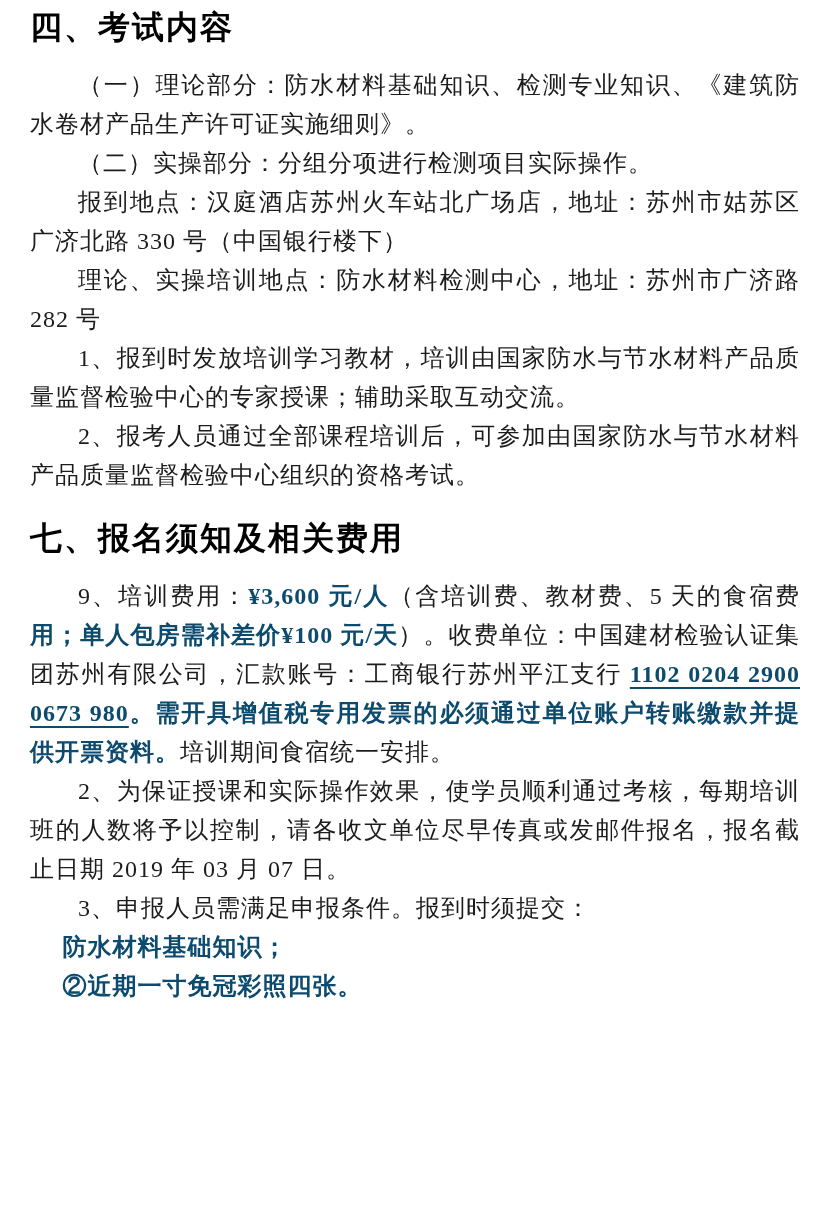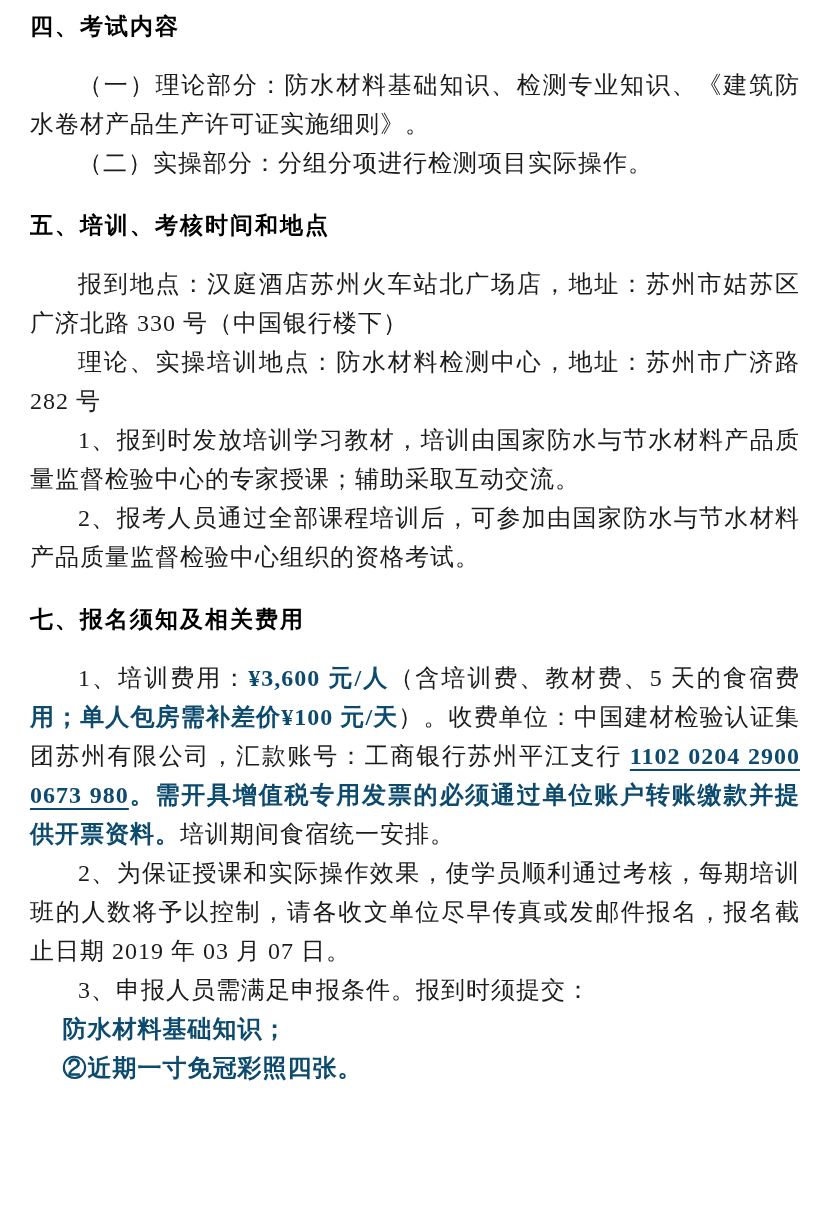"四、考试内容" .heading { font-size: 23px -> 32px }
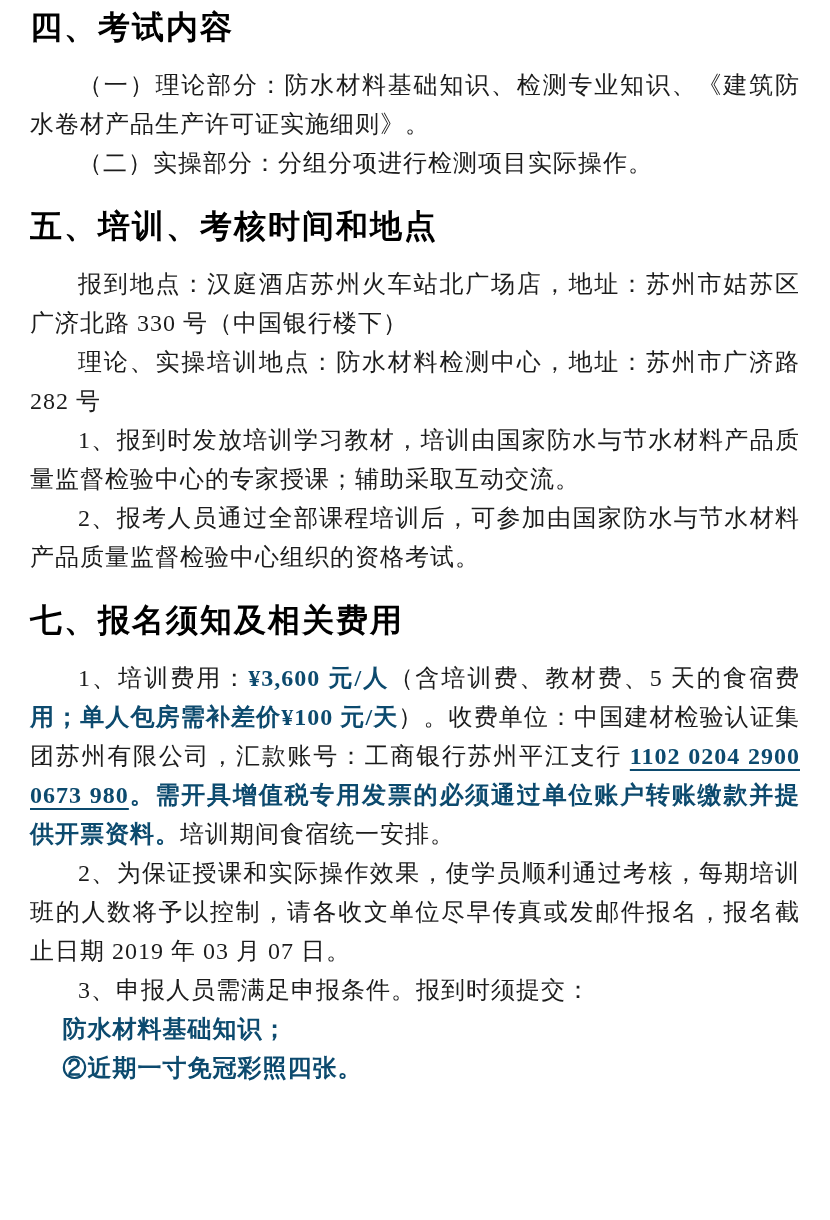"五、培训、考核时间和地点" h2.heading { html: <h2>五、培训、考核时间和地点</h2> -> none }
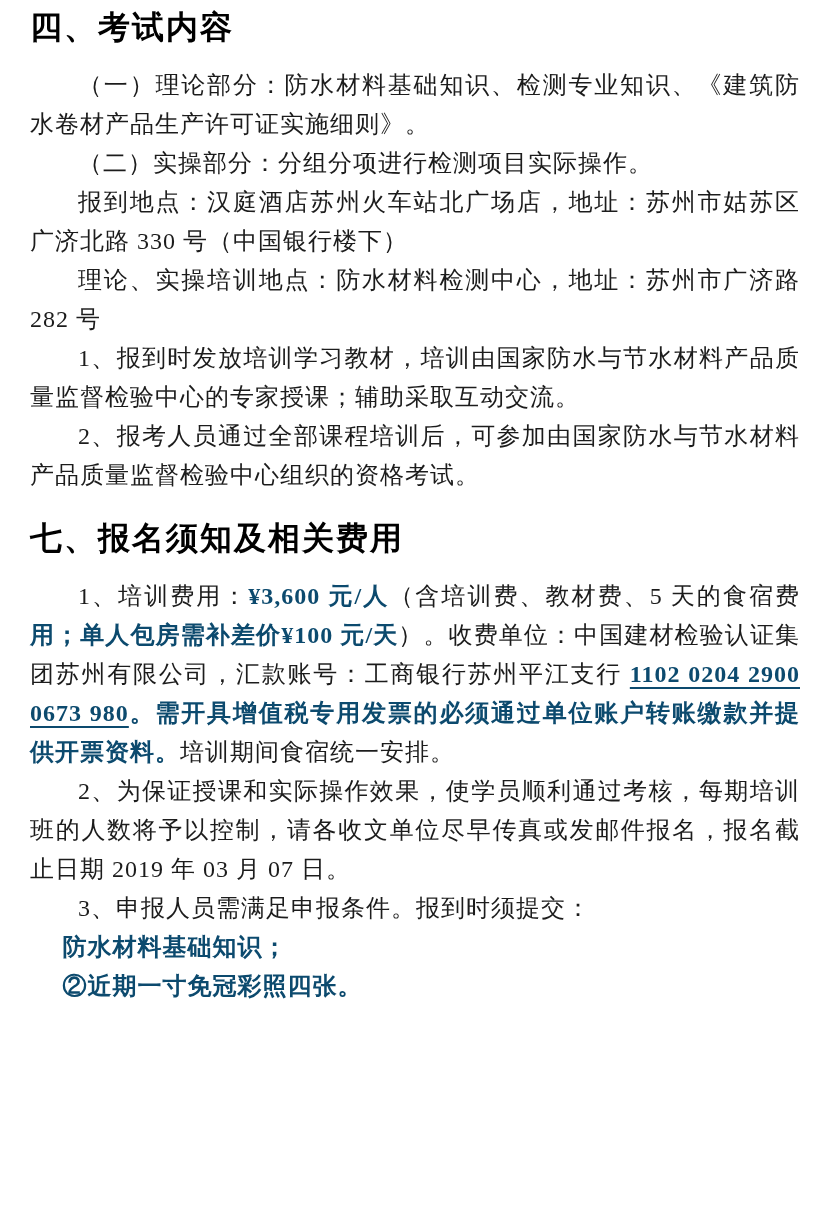"1、培训费用：" span.run { text: 1 -> 9 }
